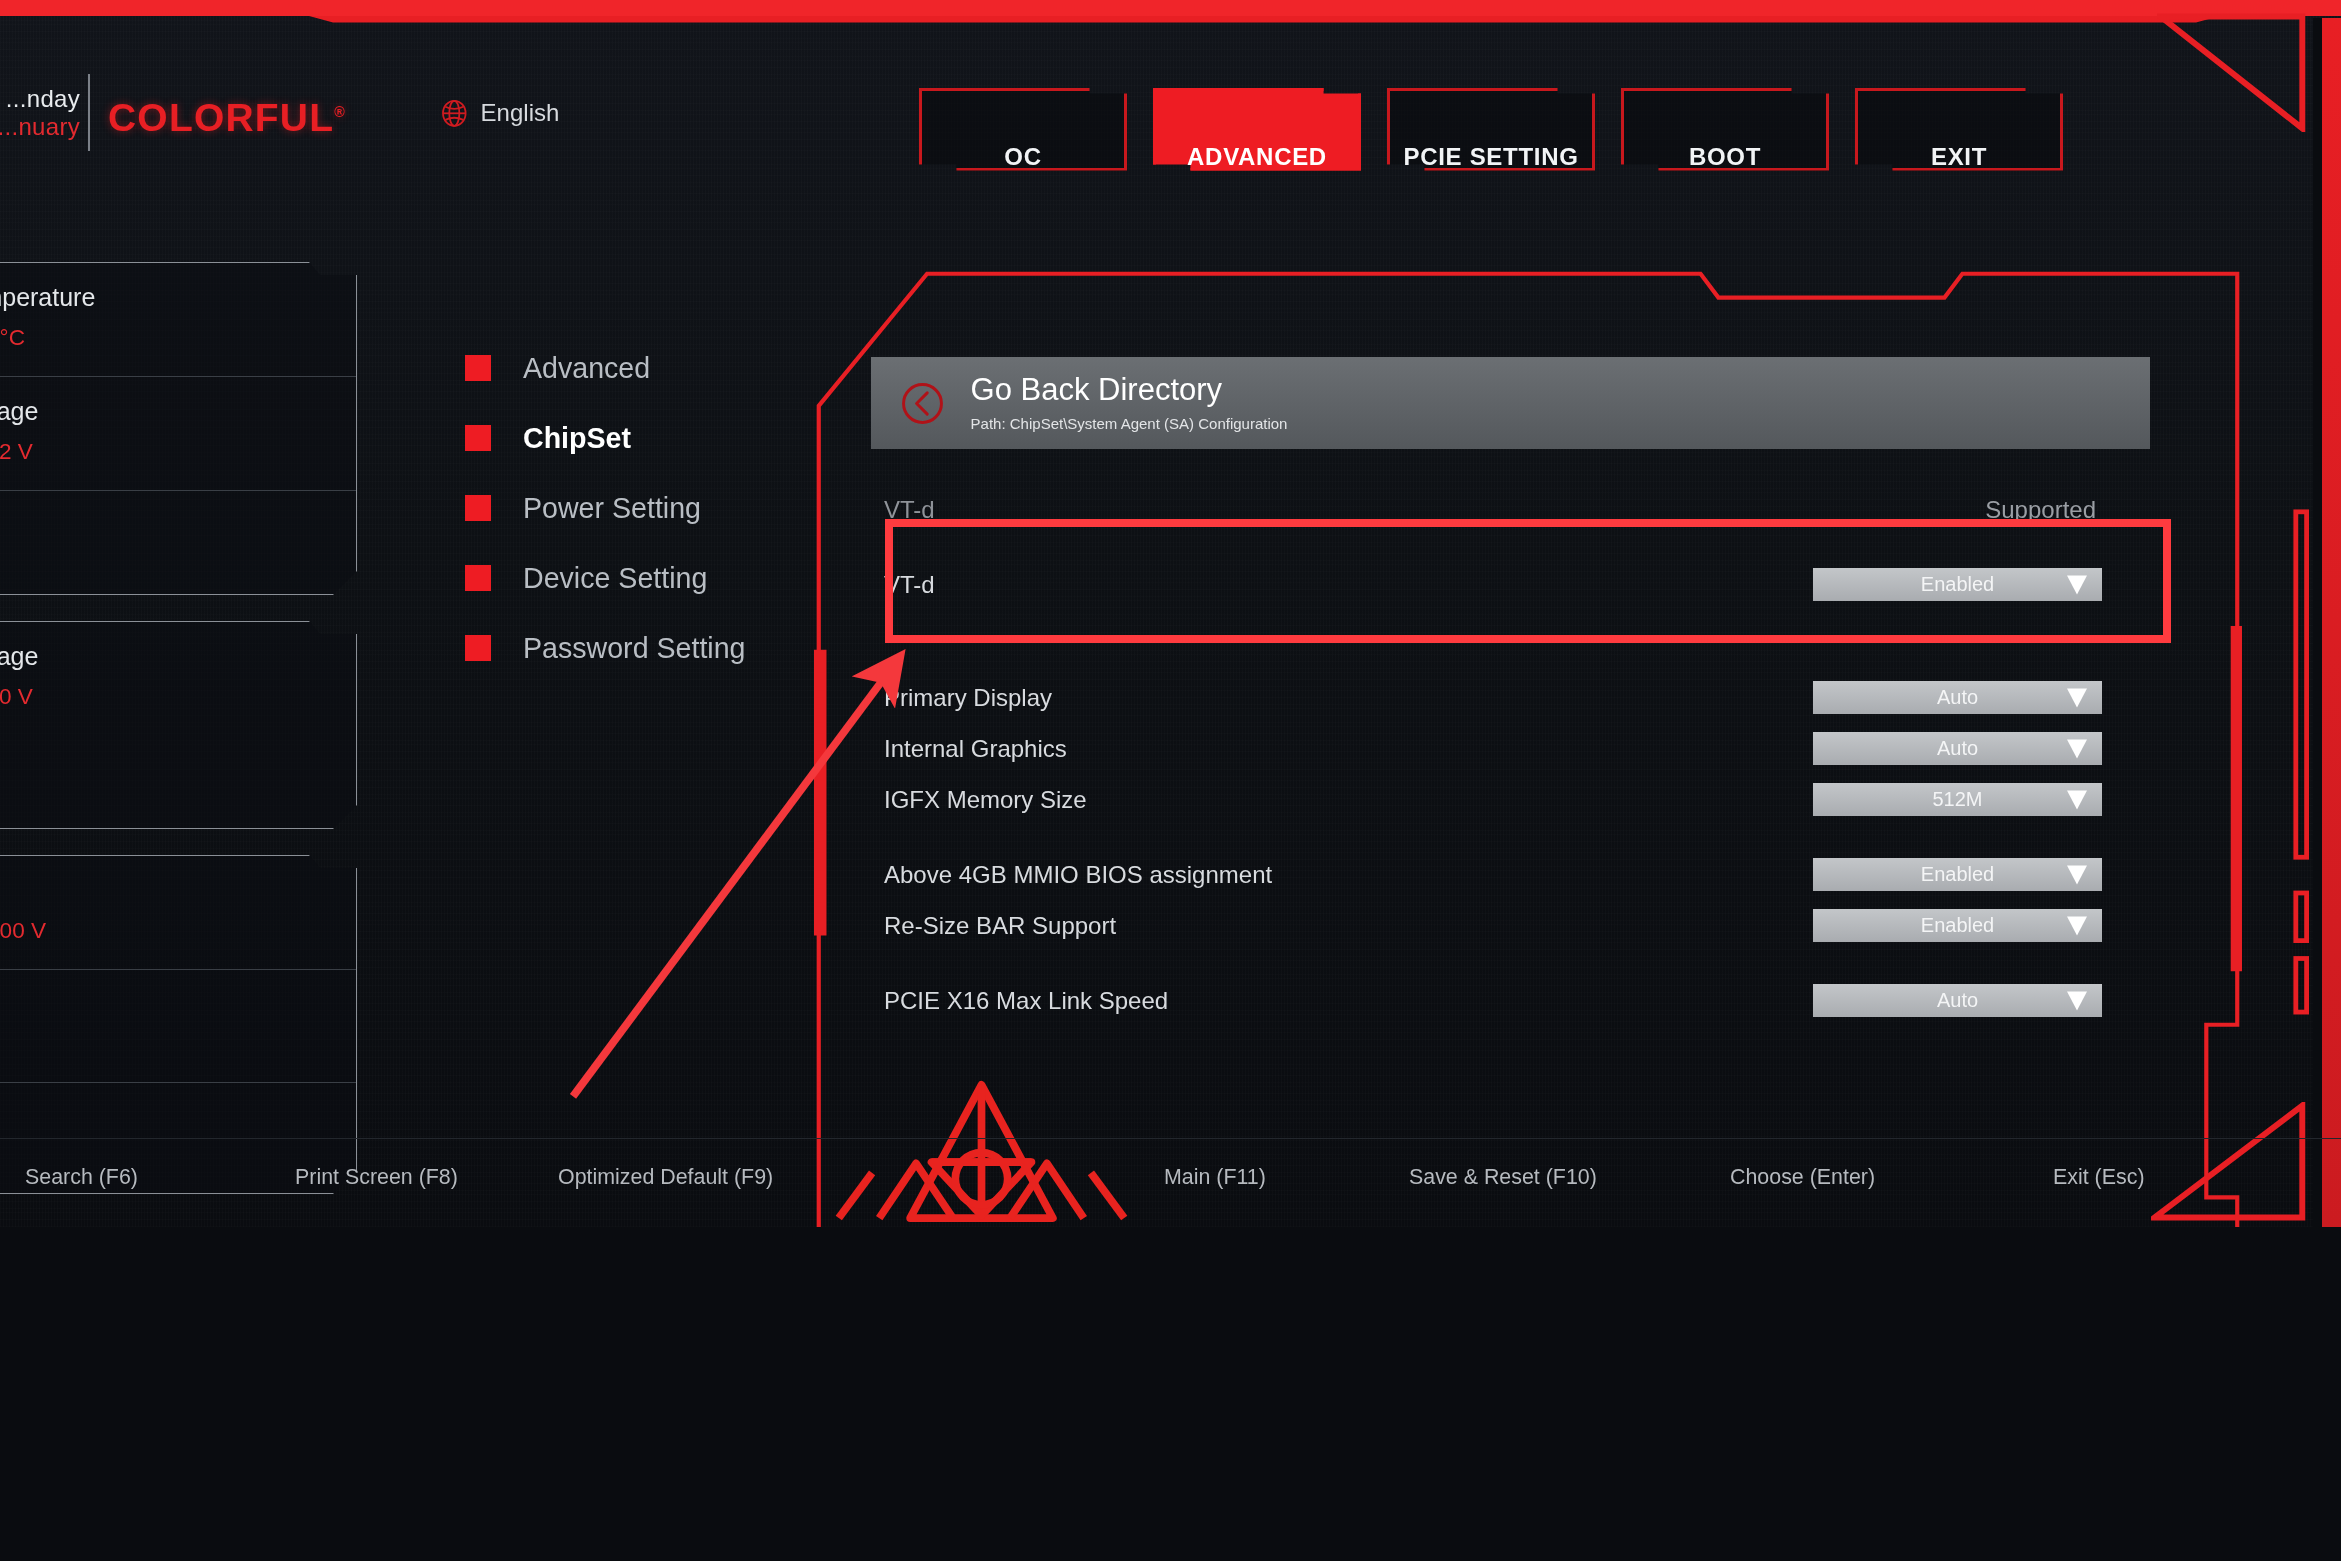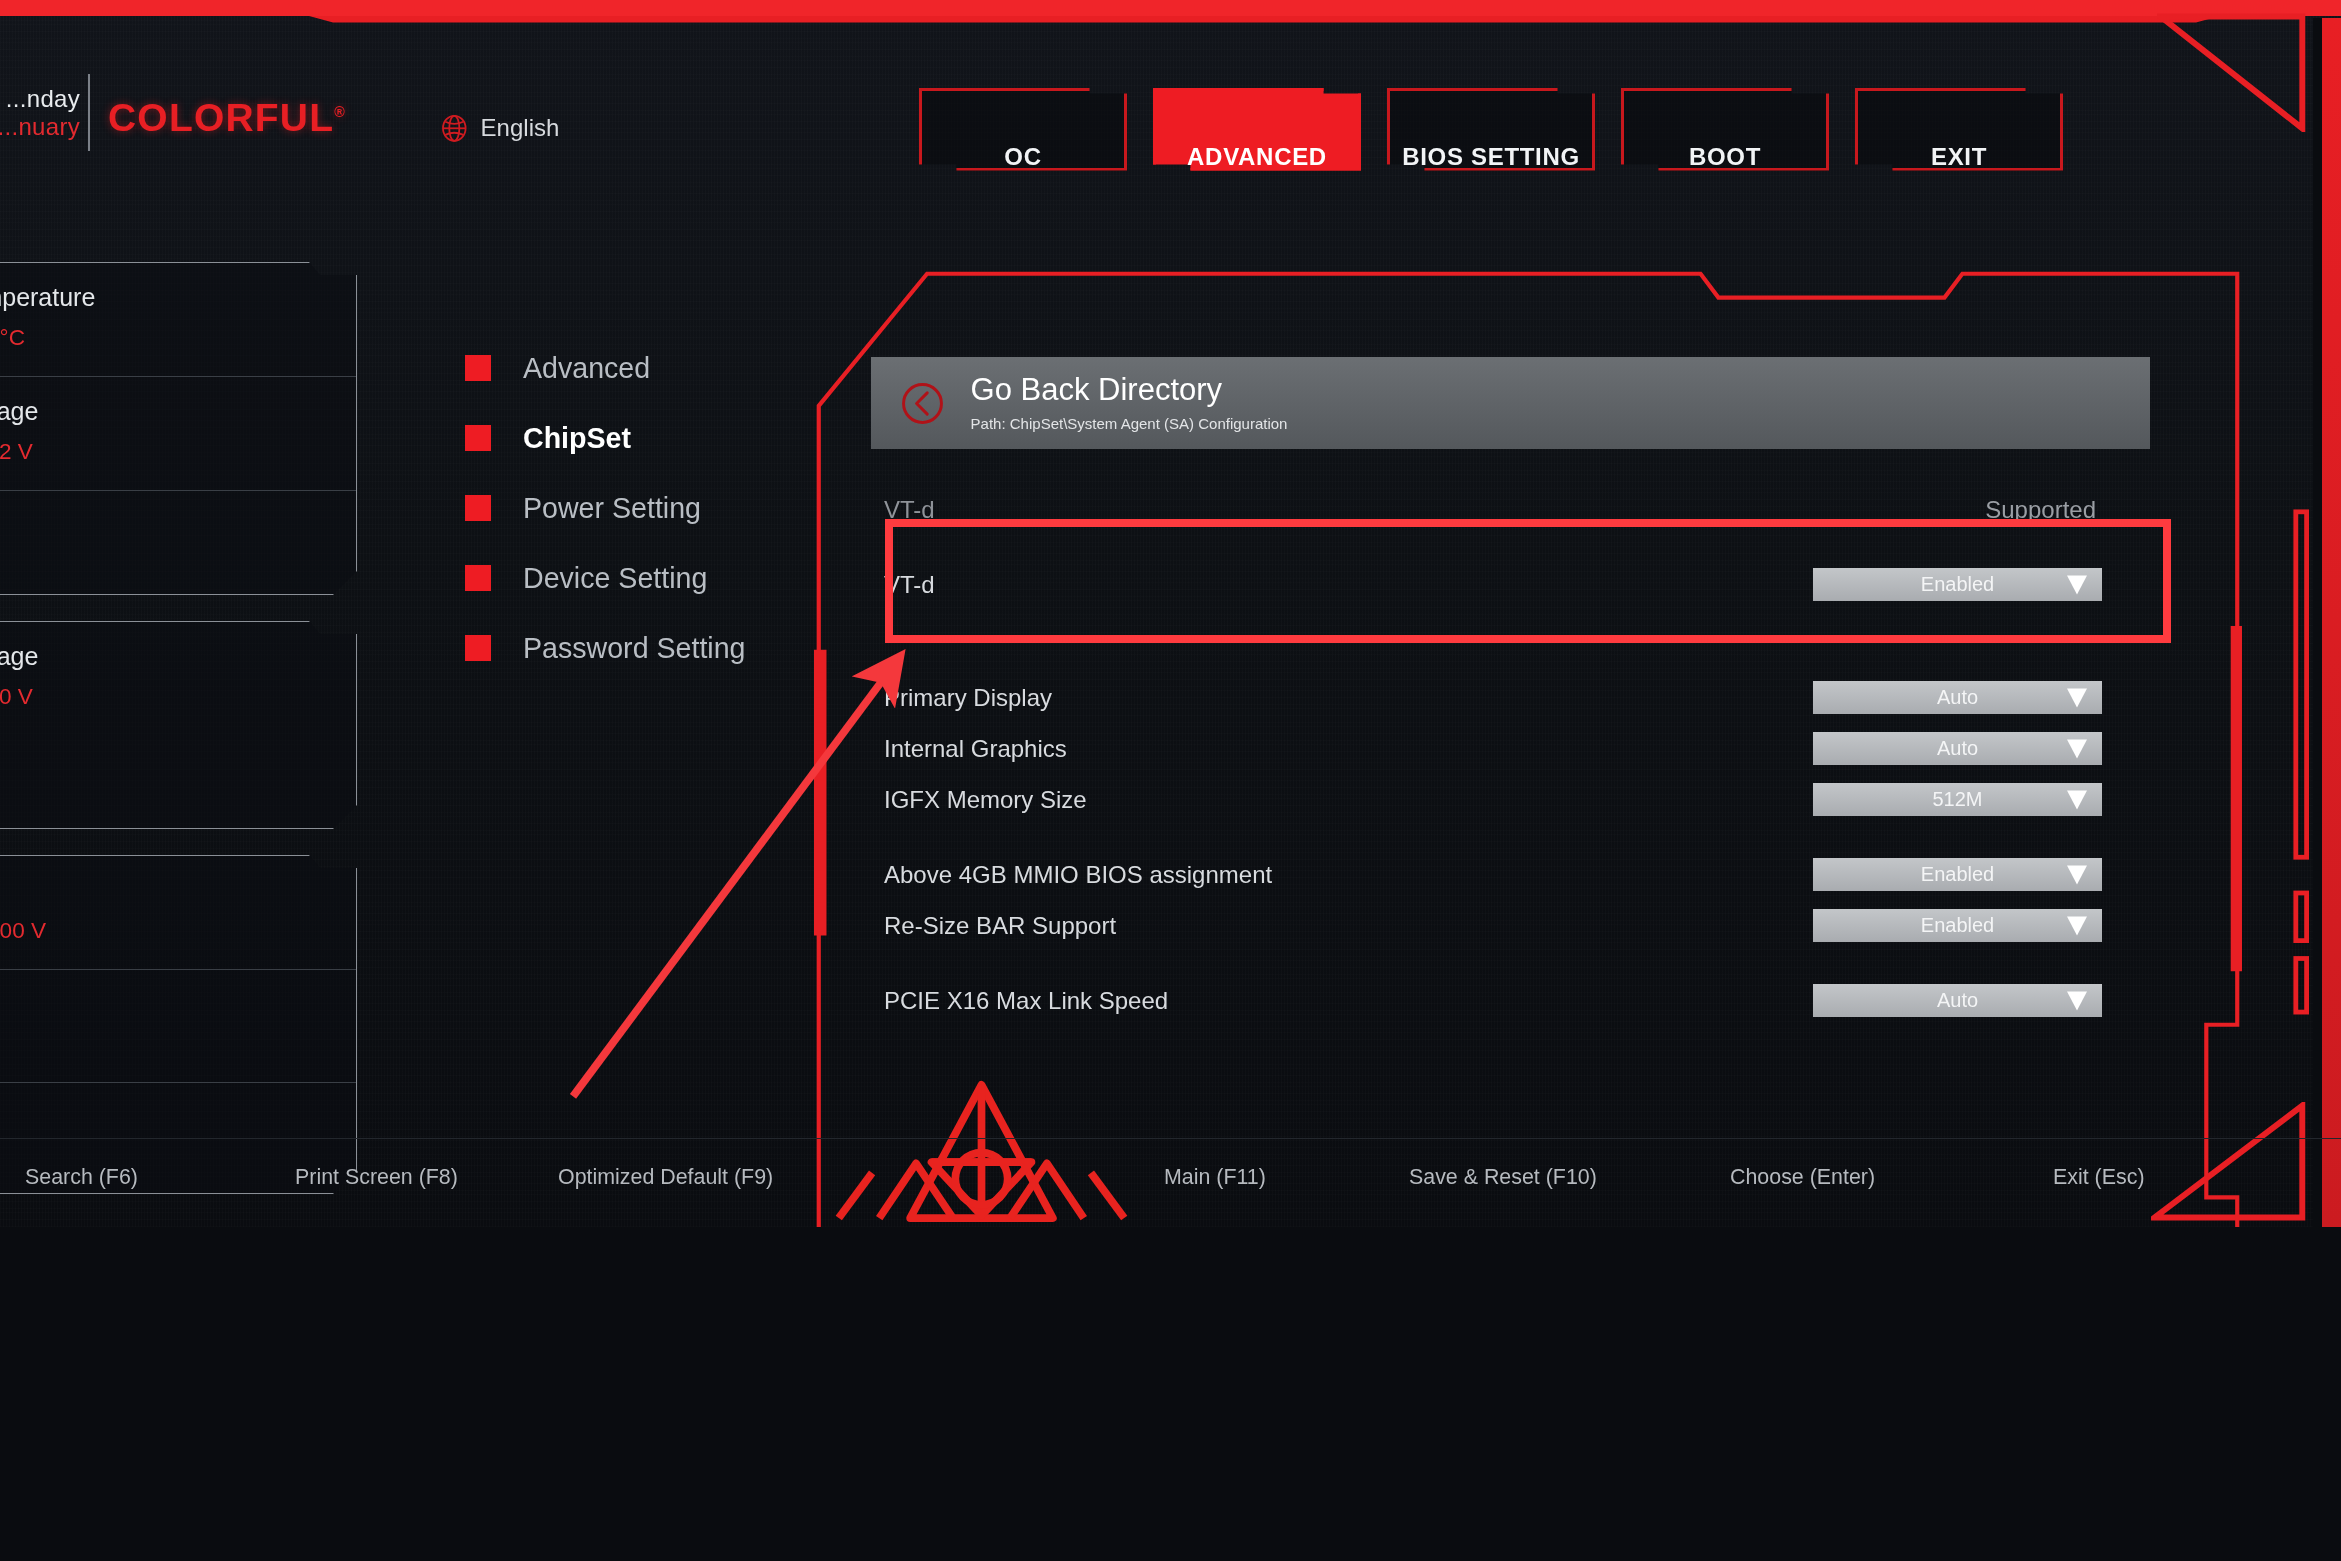"English" .lang { top: 91px -> 76px }
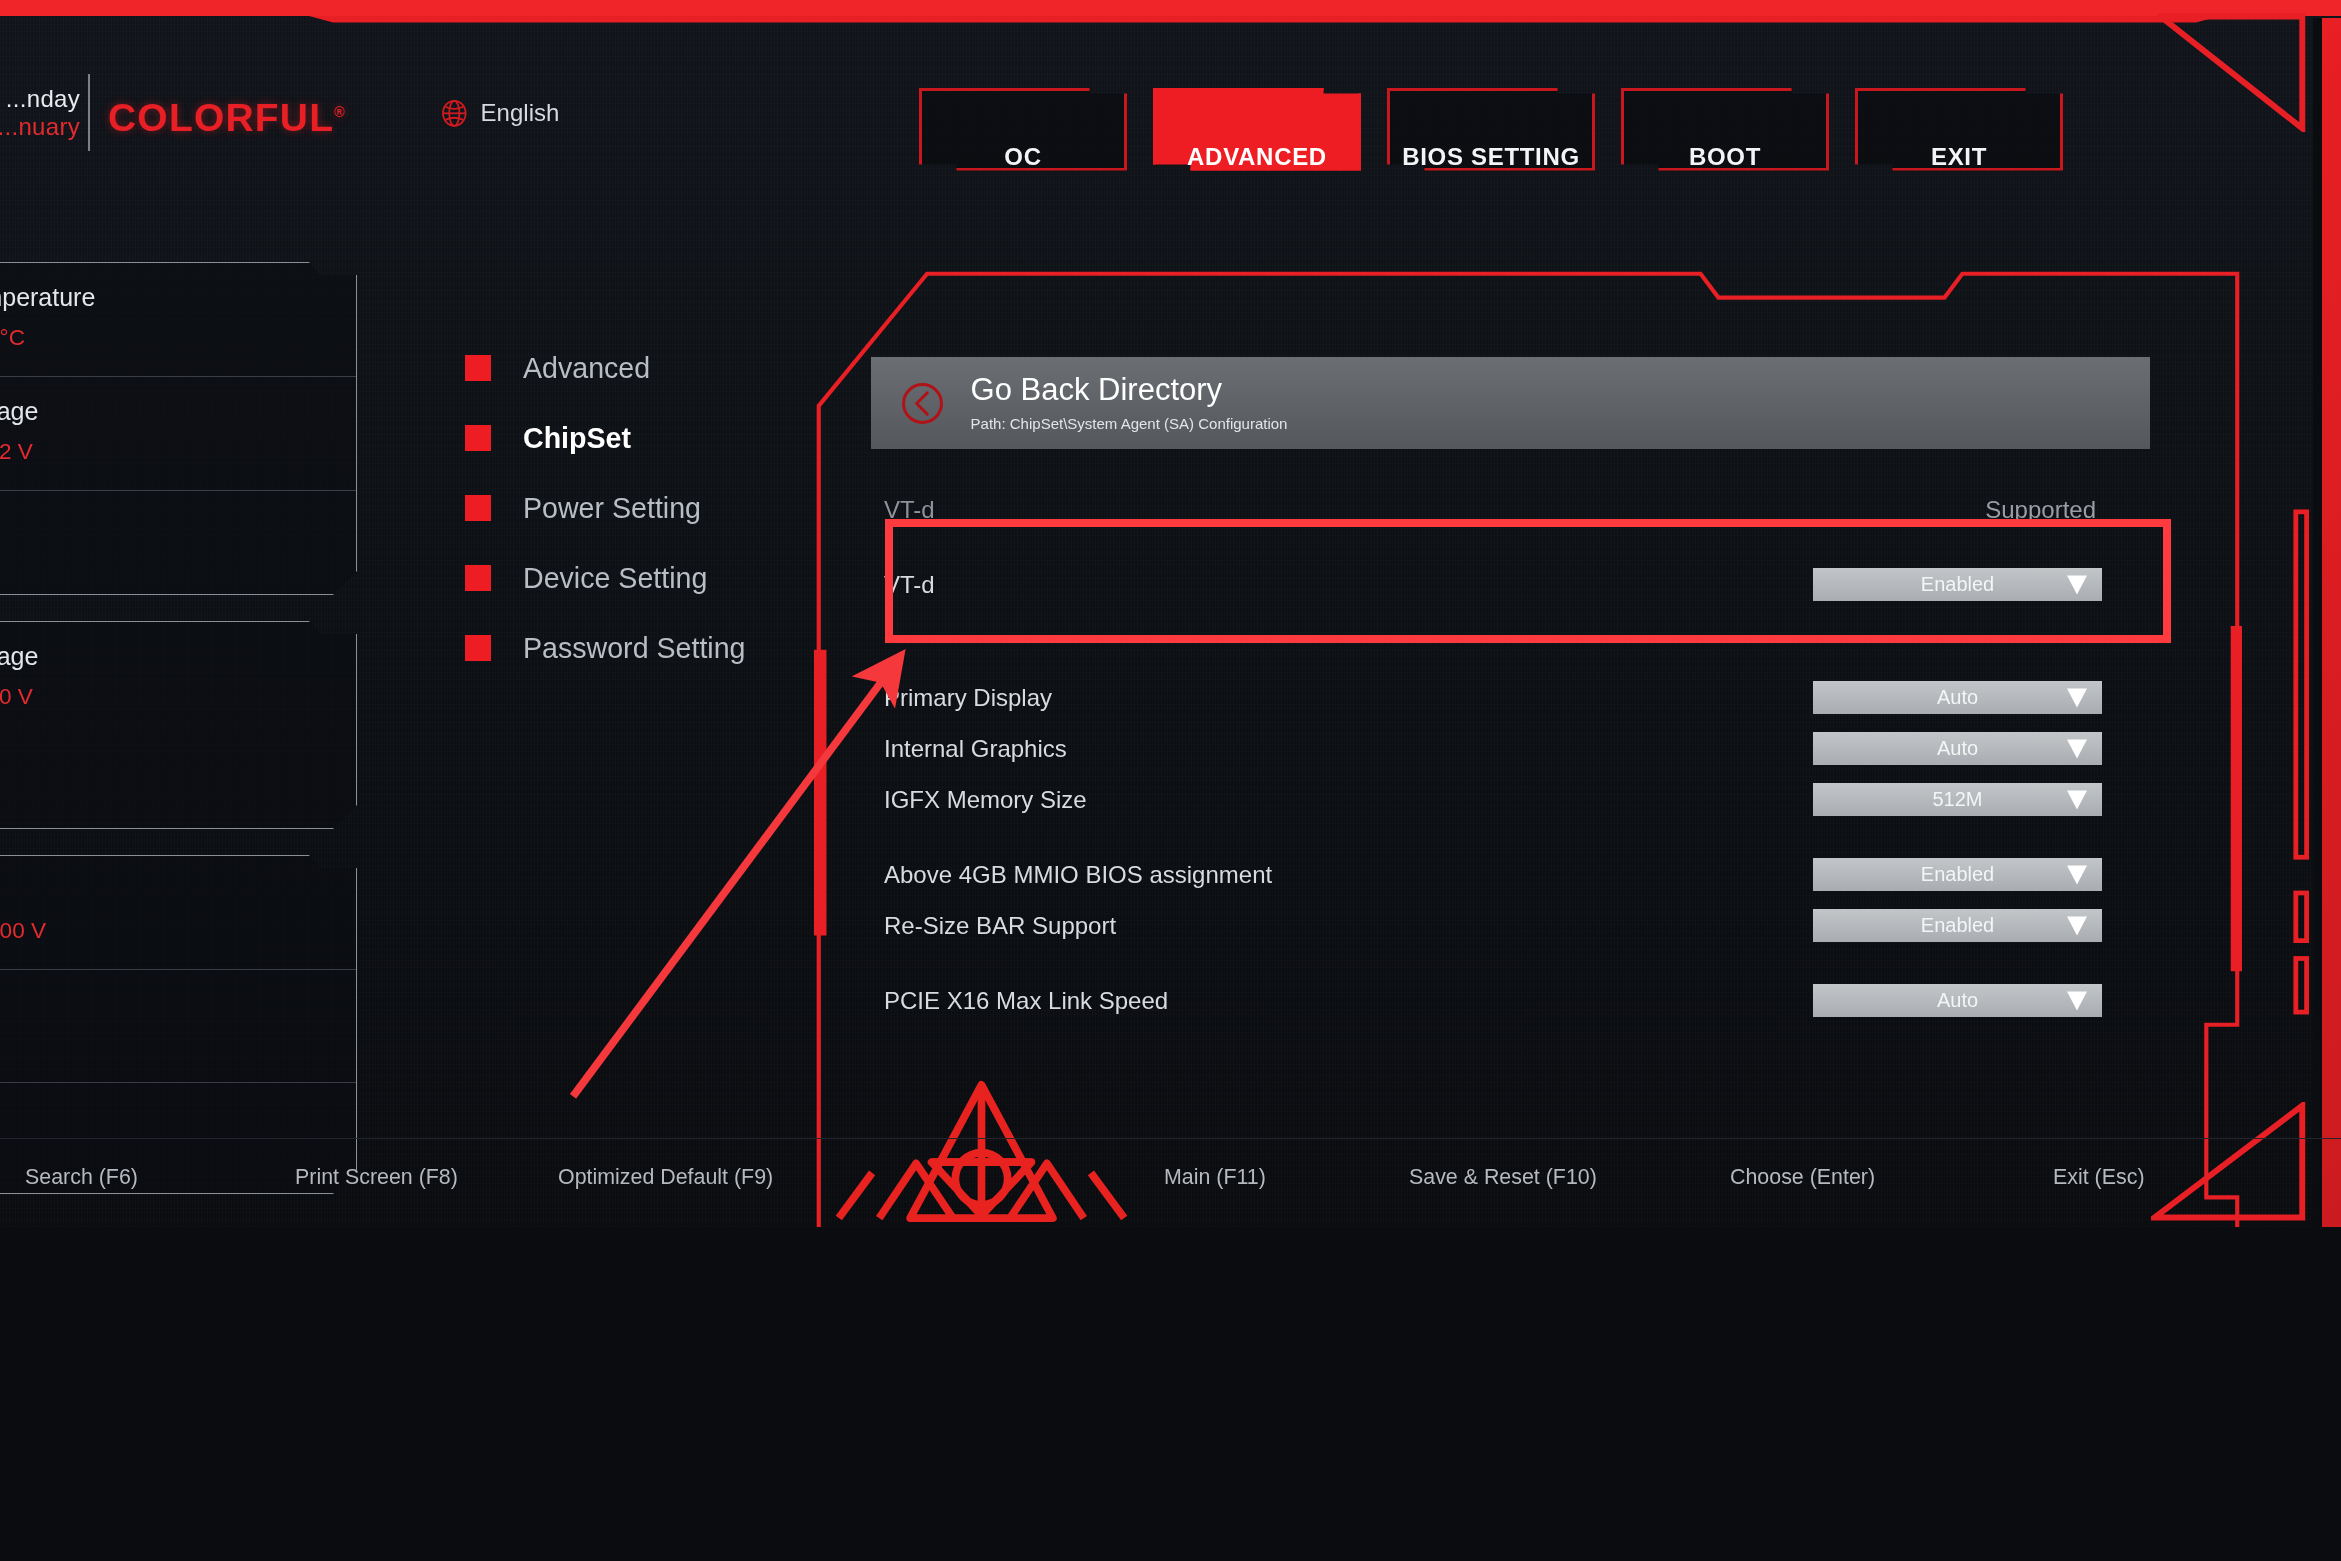"BIOS SETTING" span.tab-label { text: BIOS -> PCIE }
